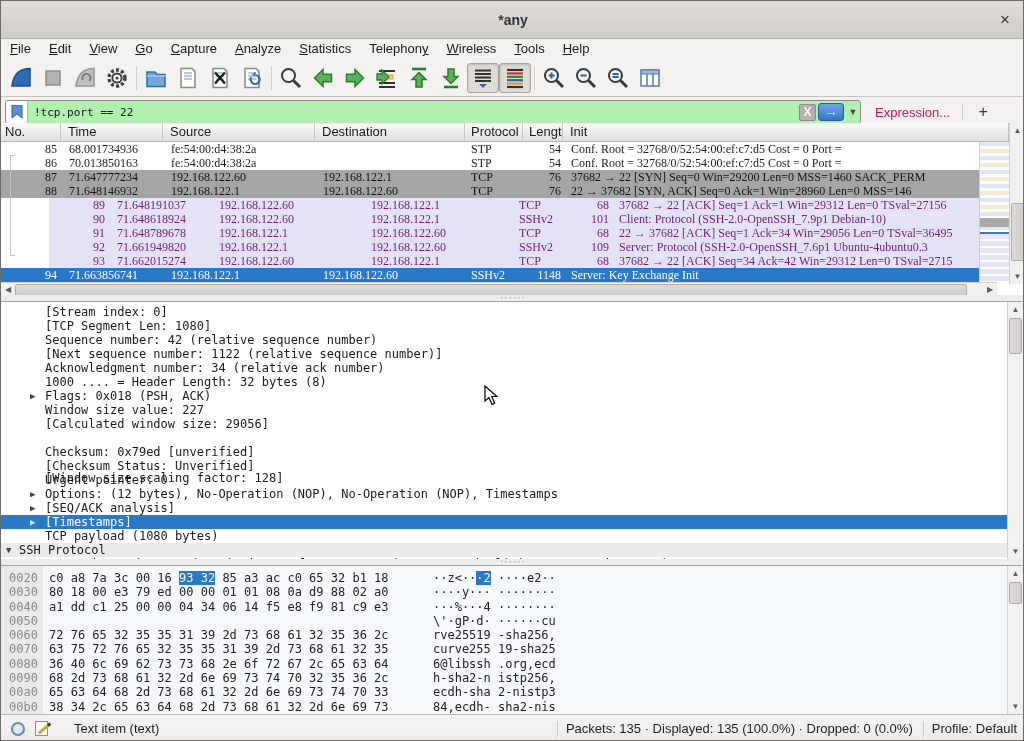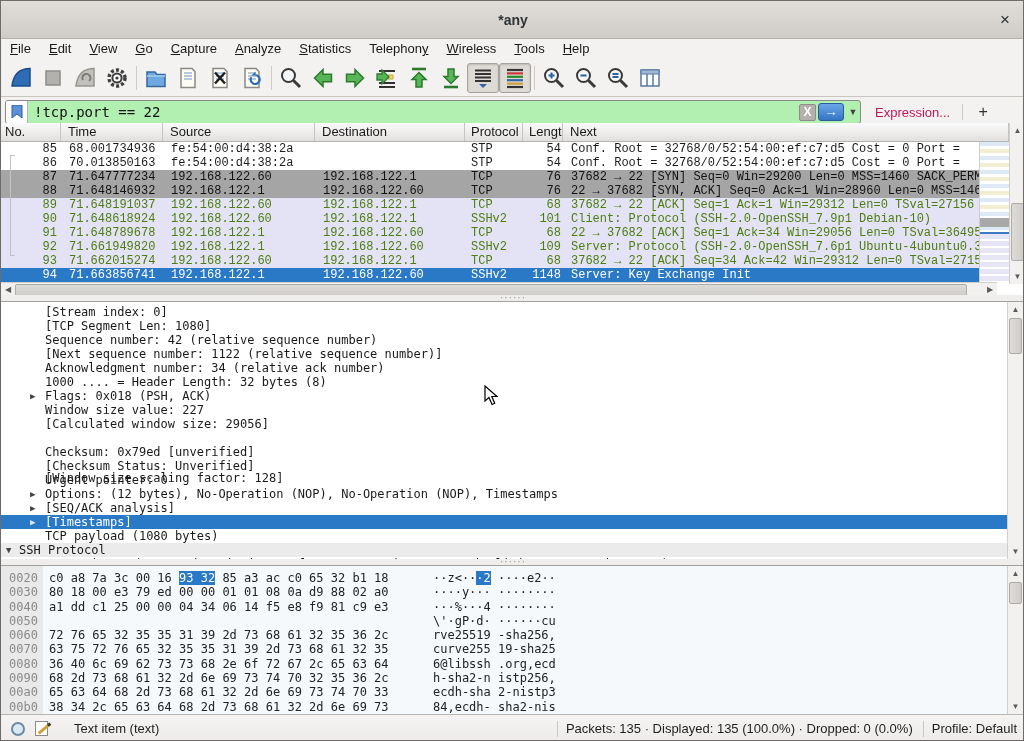"!tcp.port == 22" .filter-input { font-size: 14px -> 11px }
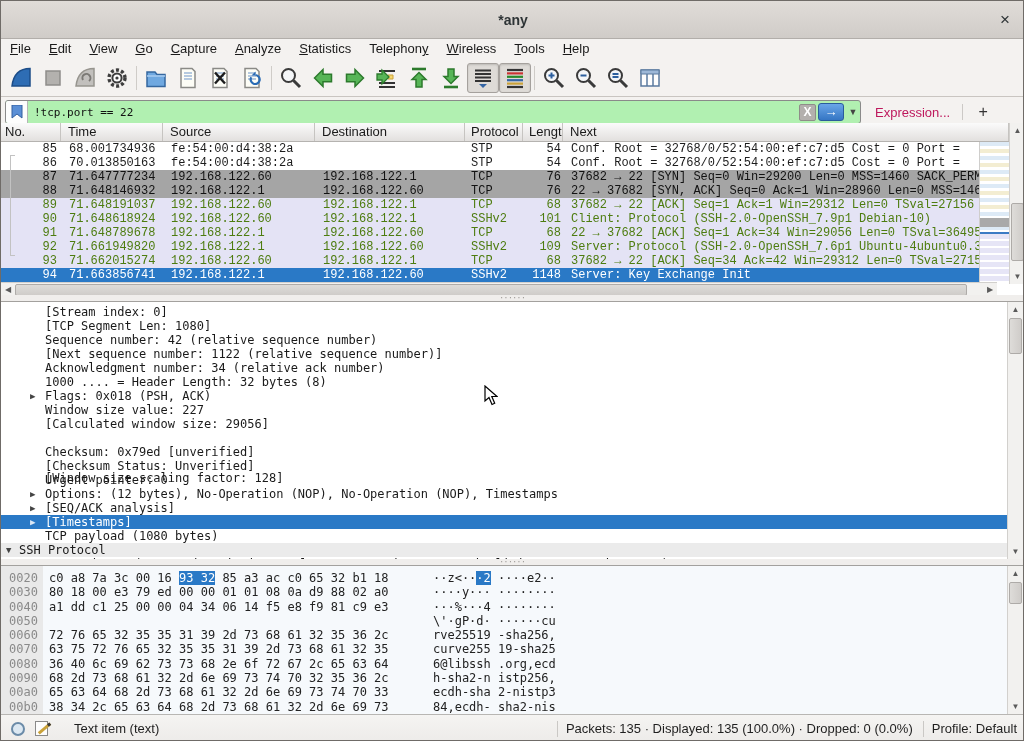"Next" div.hcell { text: Next -> Init }
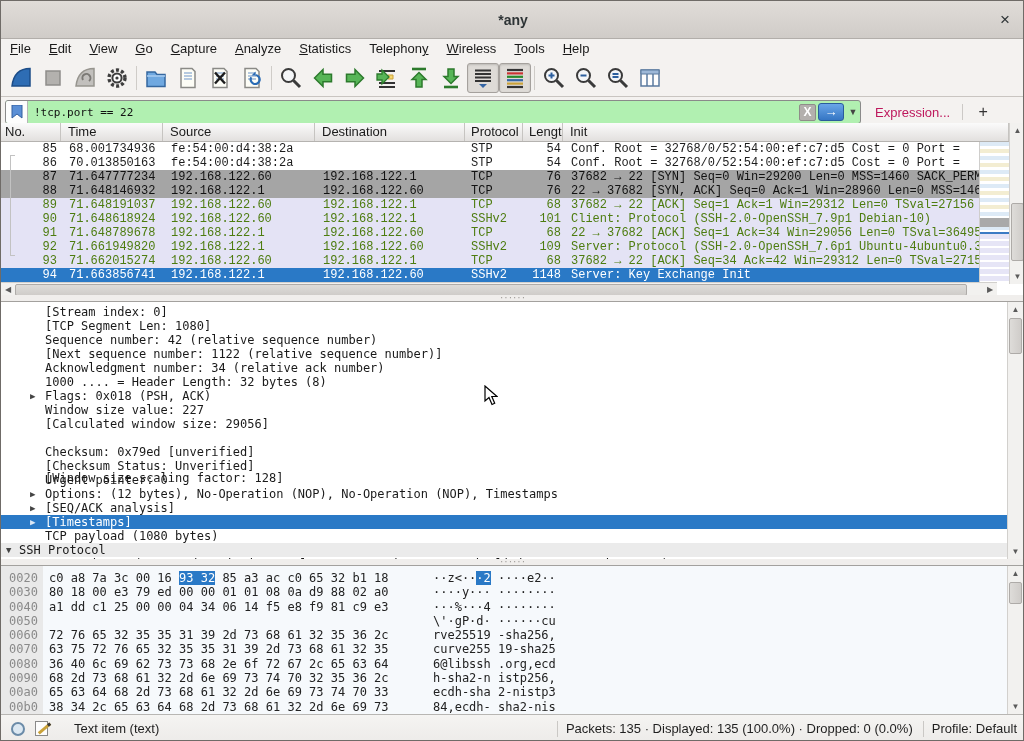"85" .prows { font-family: Liberation Mono, monospace -> Liberation Serif, serif }
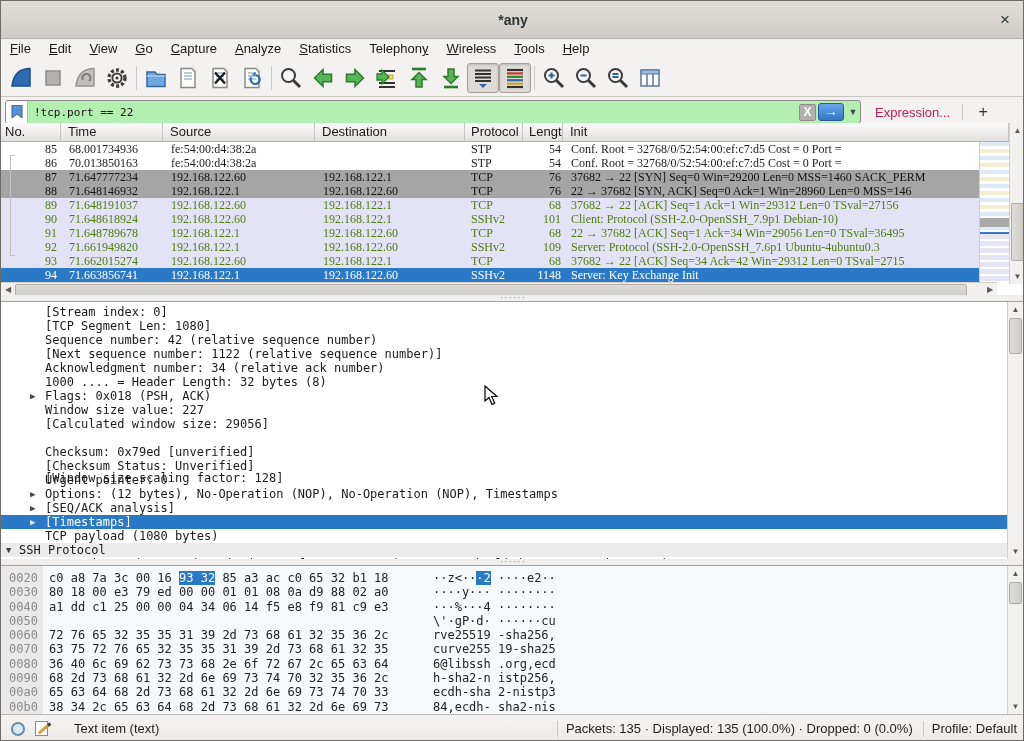"89" .prow.lavender { color: #4d7c0f -> #701a75; margin-left: none -> 48px }
